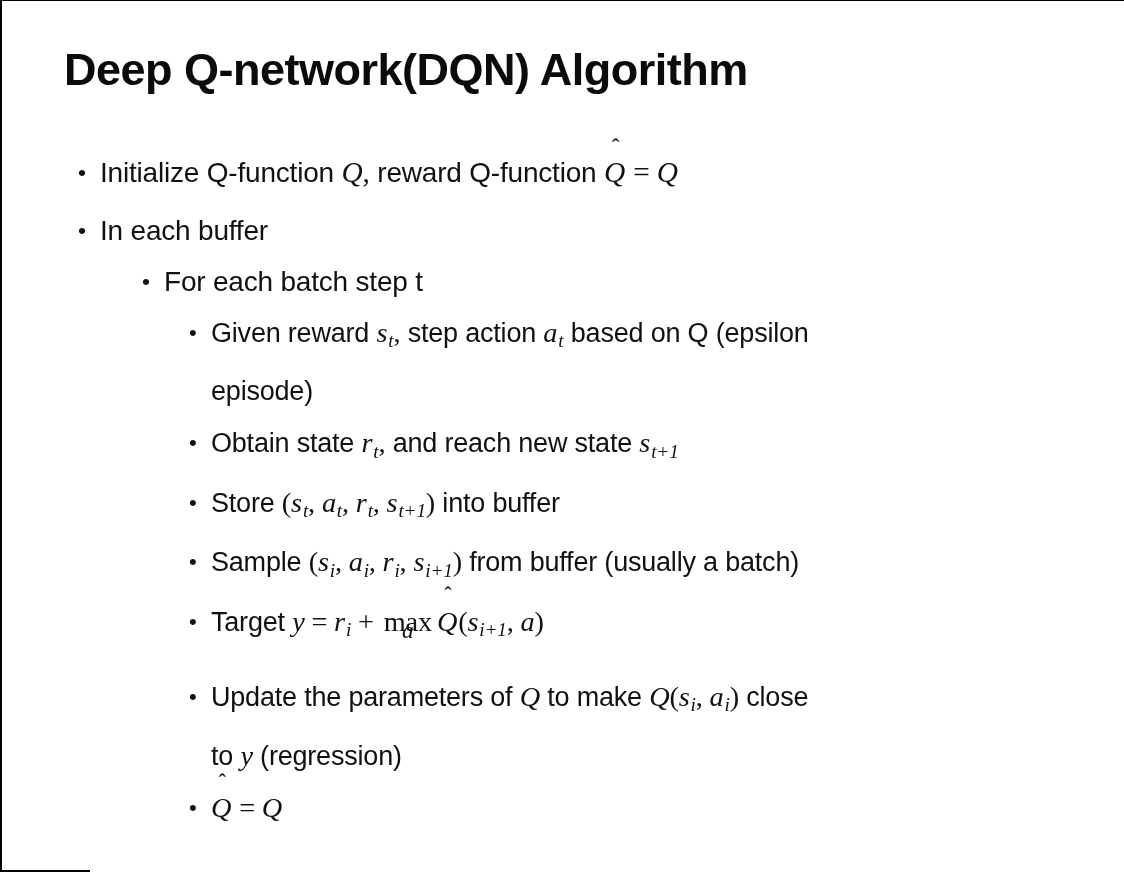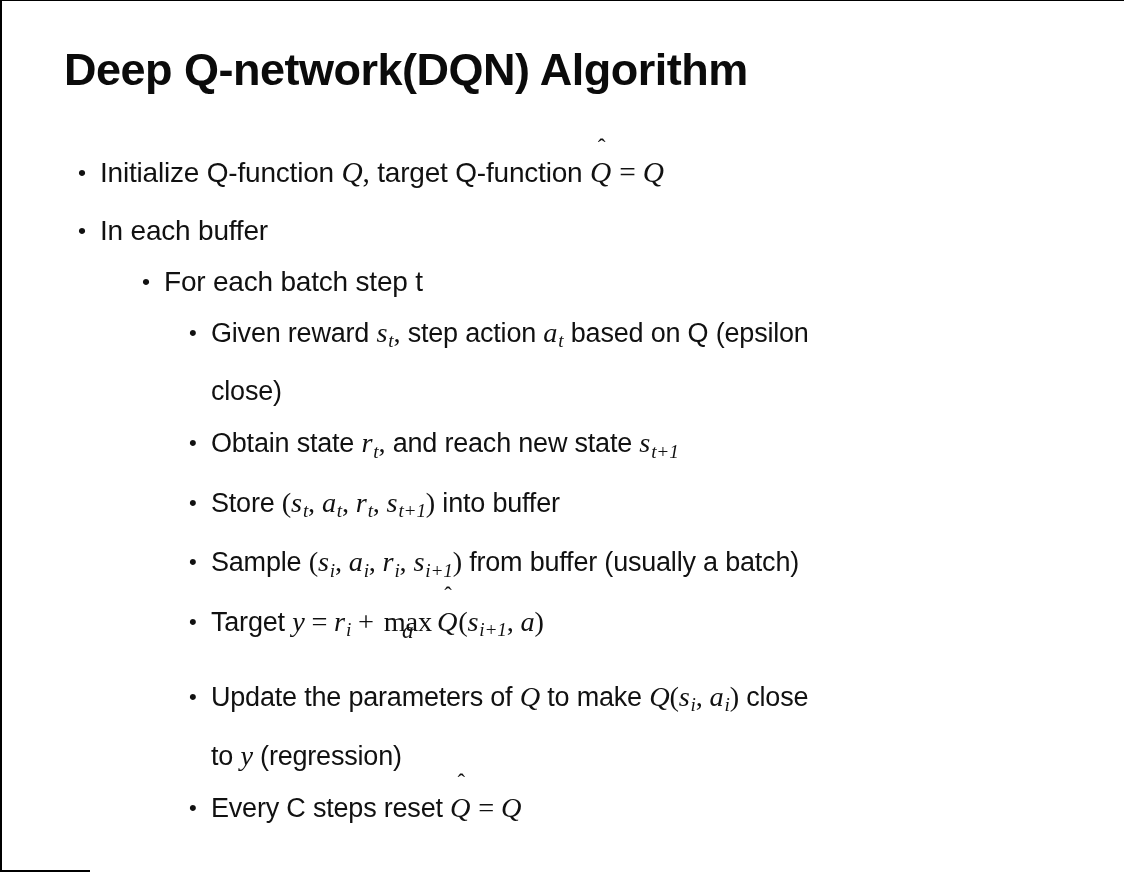"target Q-function" span.t { text: target -> reward }
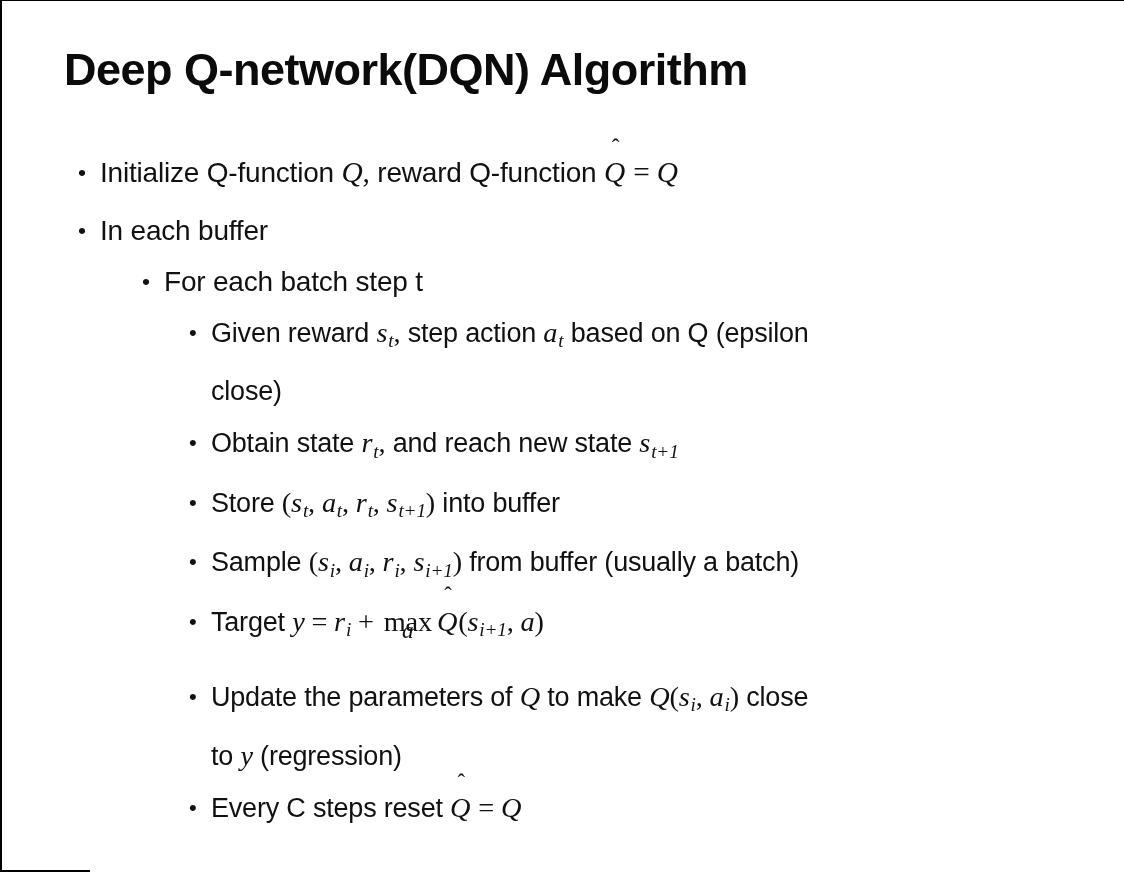"close)" span.t { text: close -> episode }
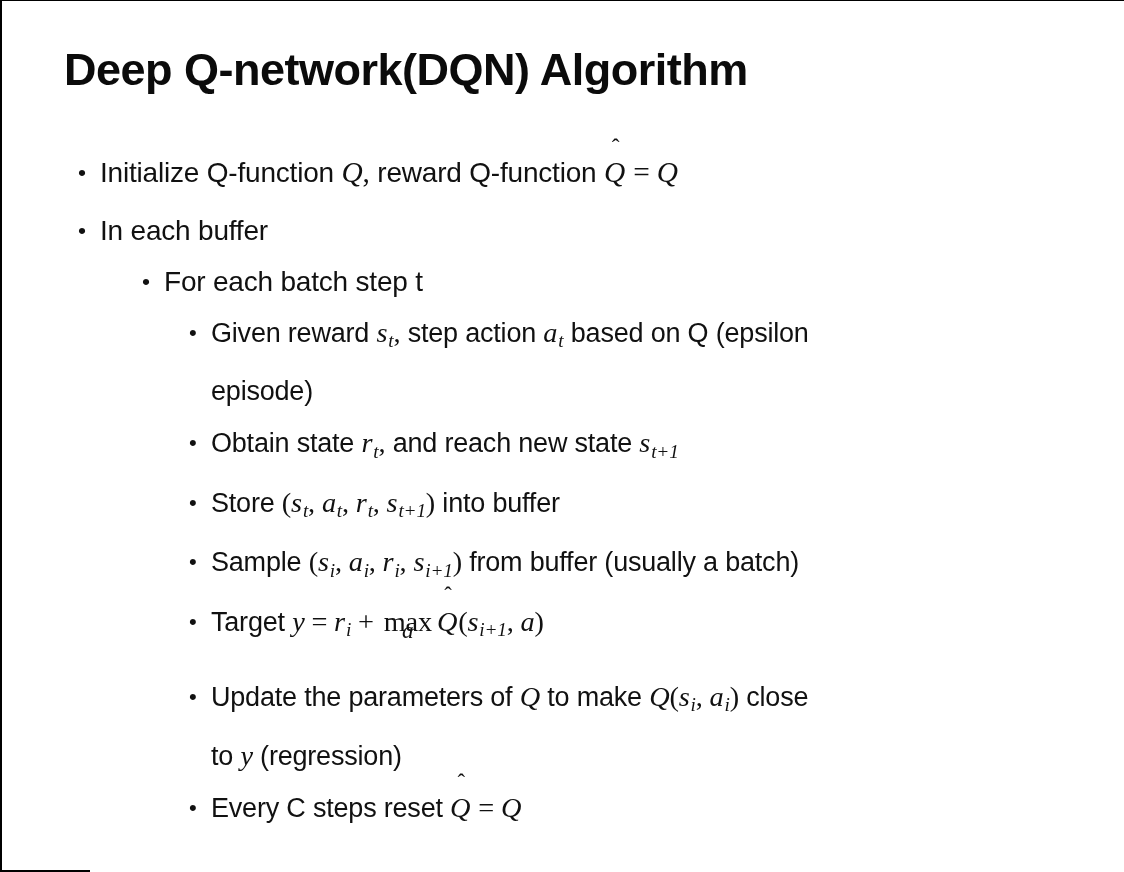"Every C steps reset" span.t { html: <span>Every C steps reset </span> -> none }
